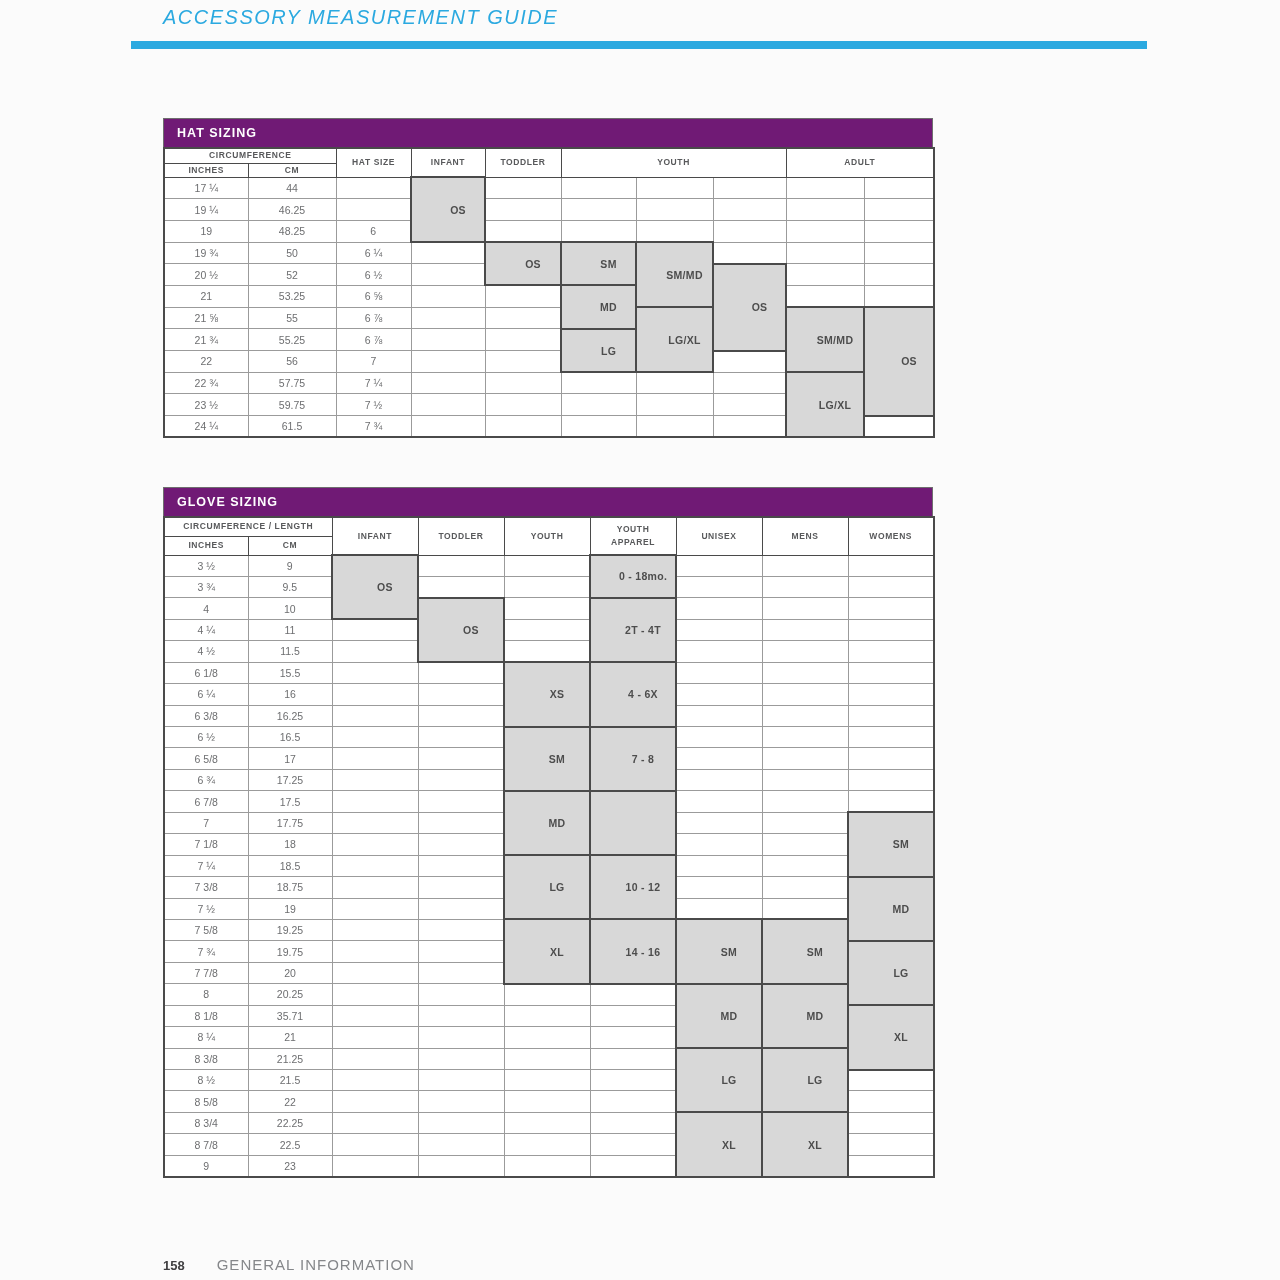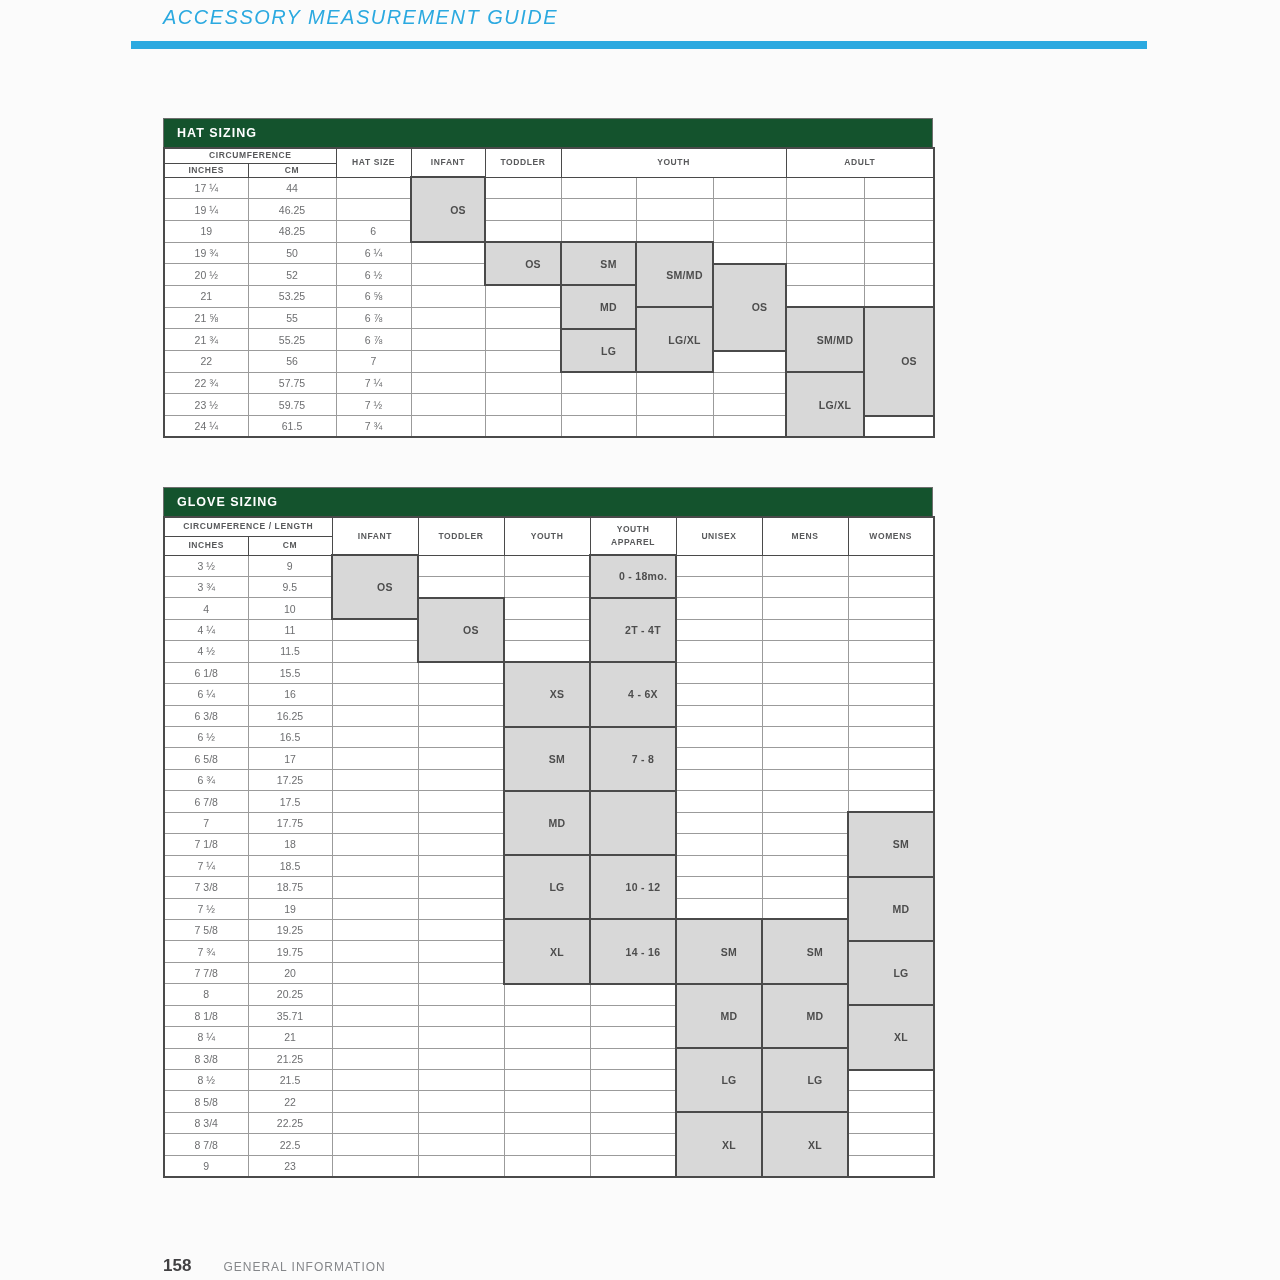"HAT SIZING" .table-title { background: #14532d -> #701a75 }
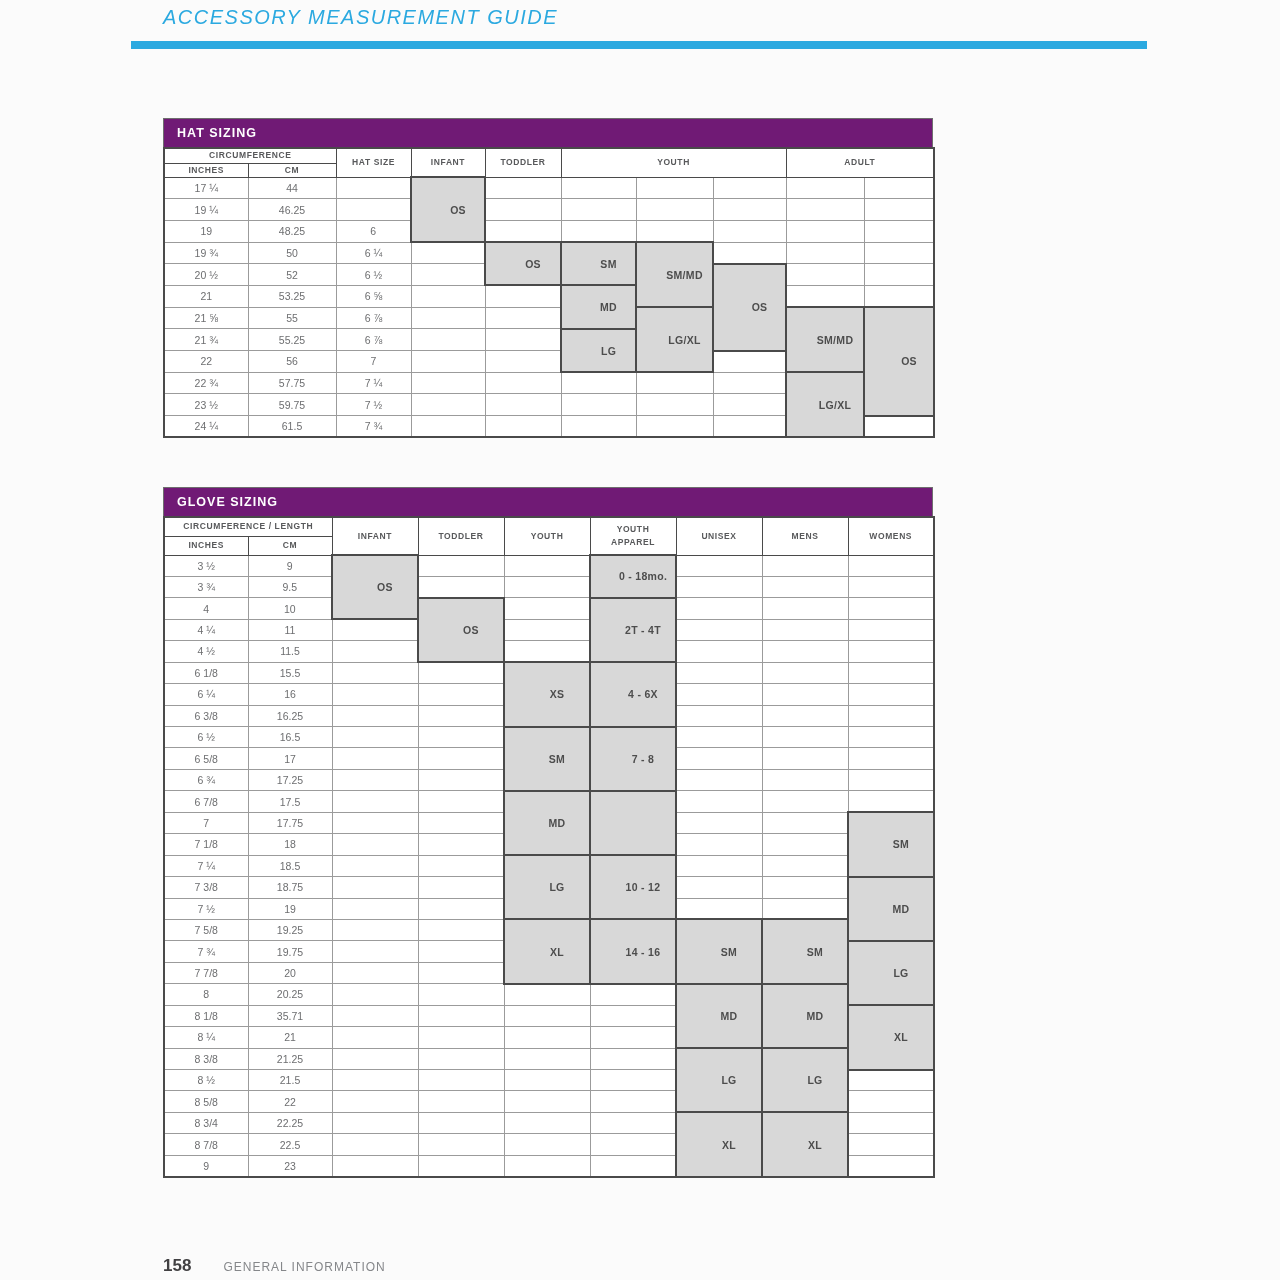"158" .footer .pagenum { font-size: 17px -> 13px }
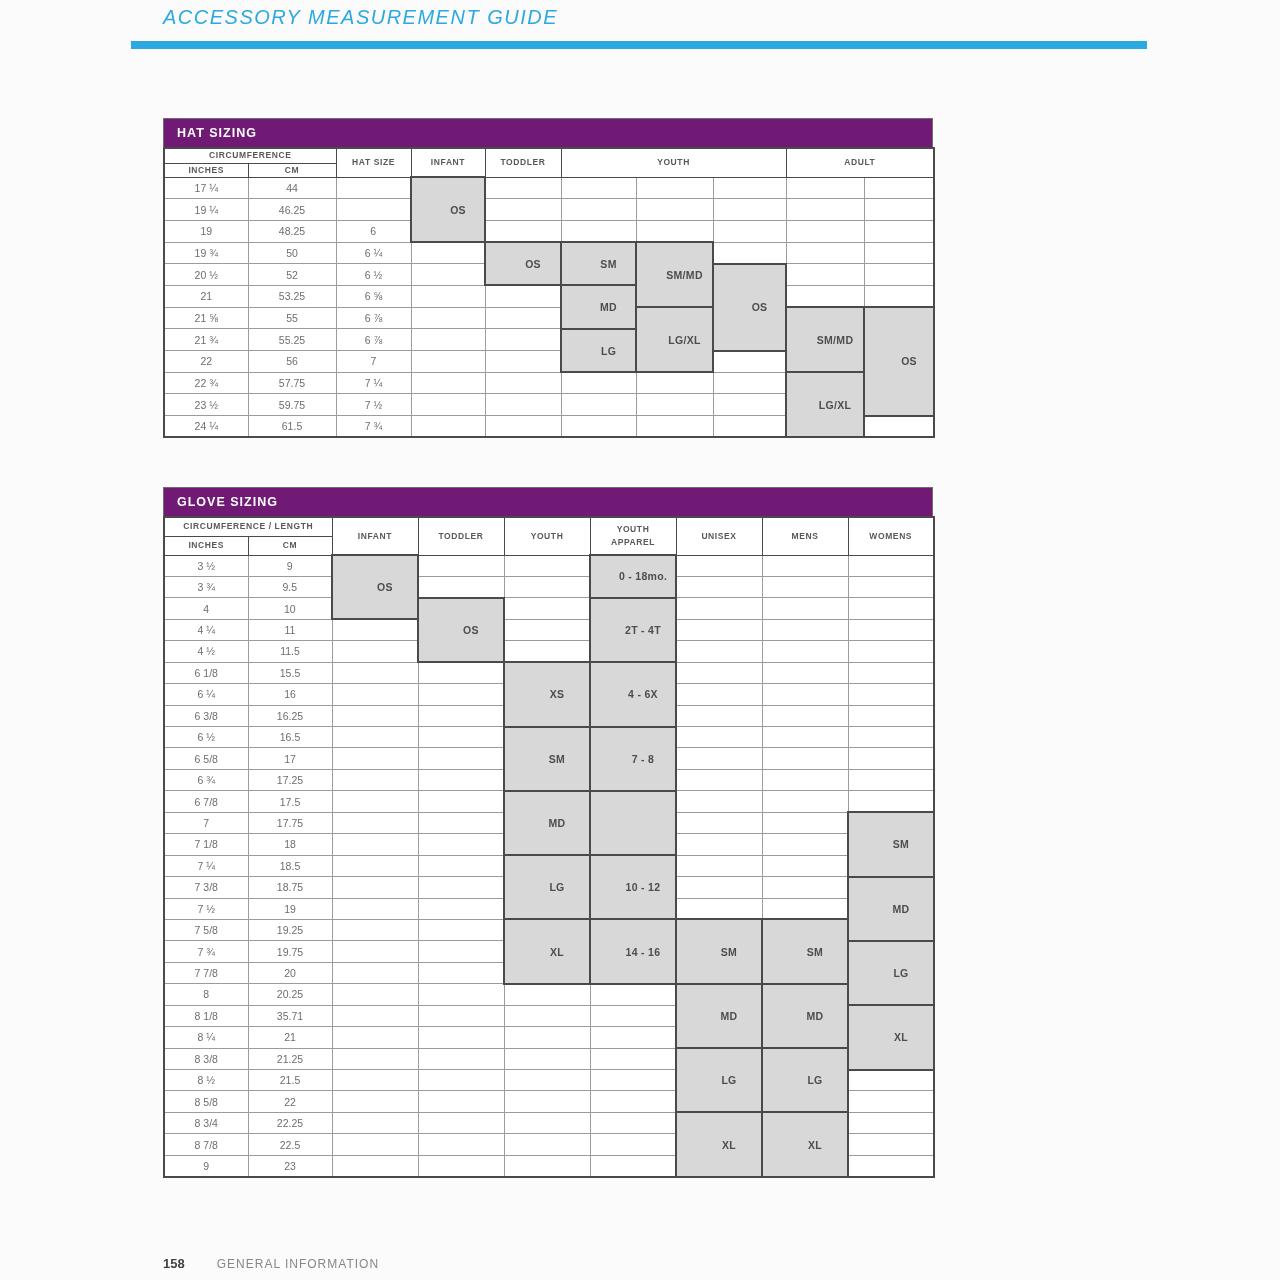"GENERAL INFORMATION" .footer .section { font-size: 12px -> 15px }
